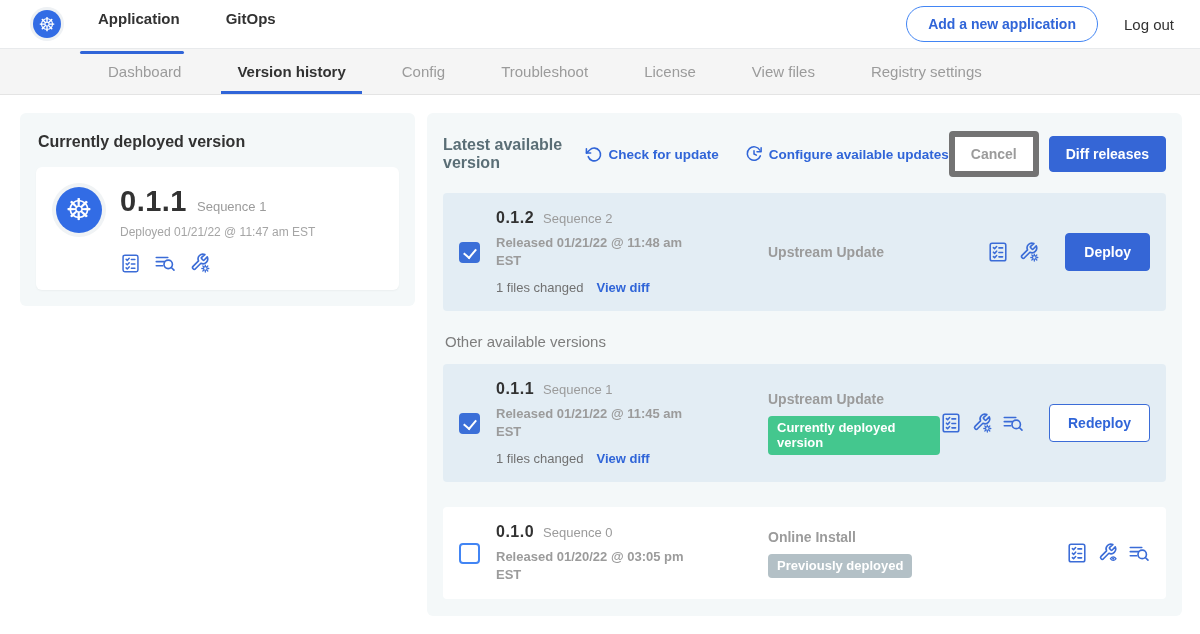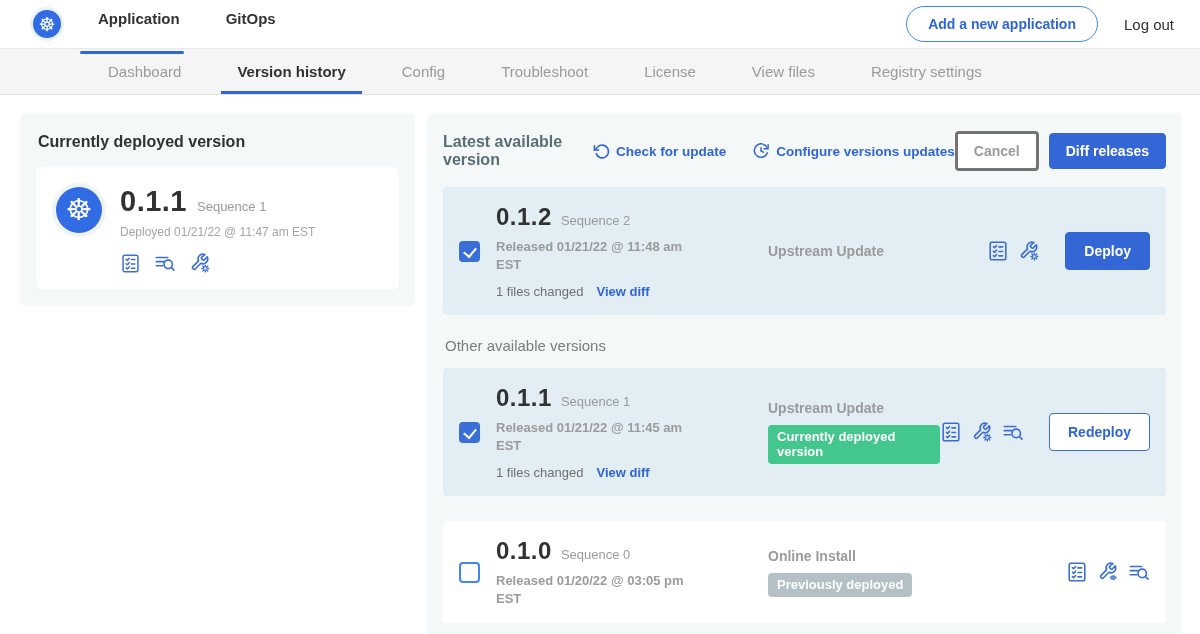"Configure versions updates" span { text: versions -> available }
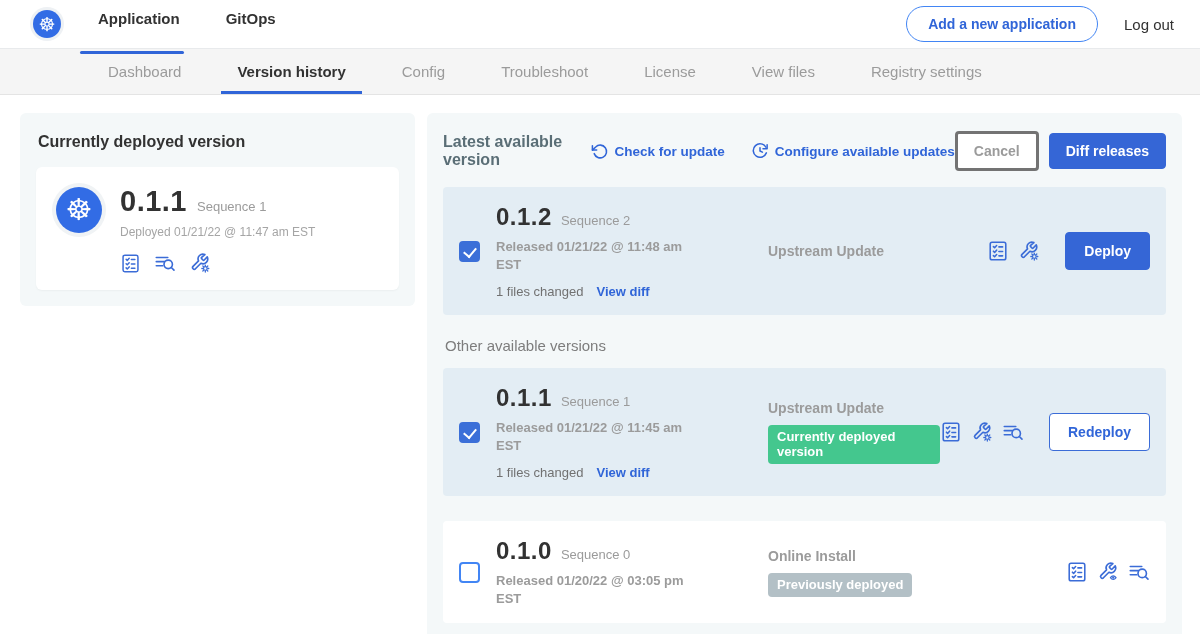"Cancel" .btn-cancel { border: 3px solid #737373 -> 6px solid #737373 }
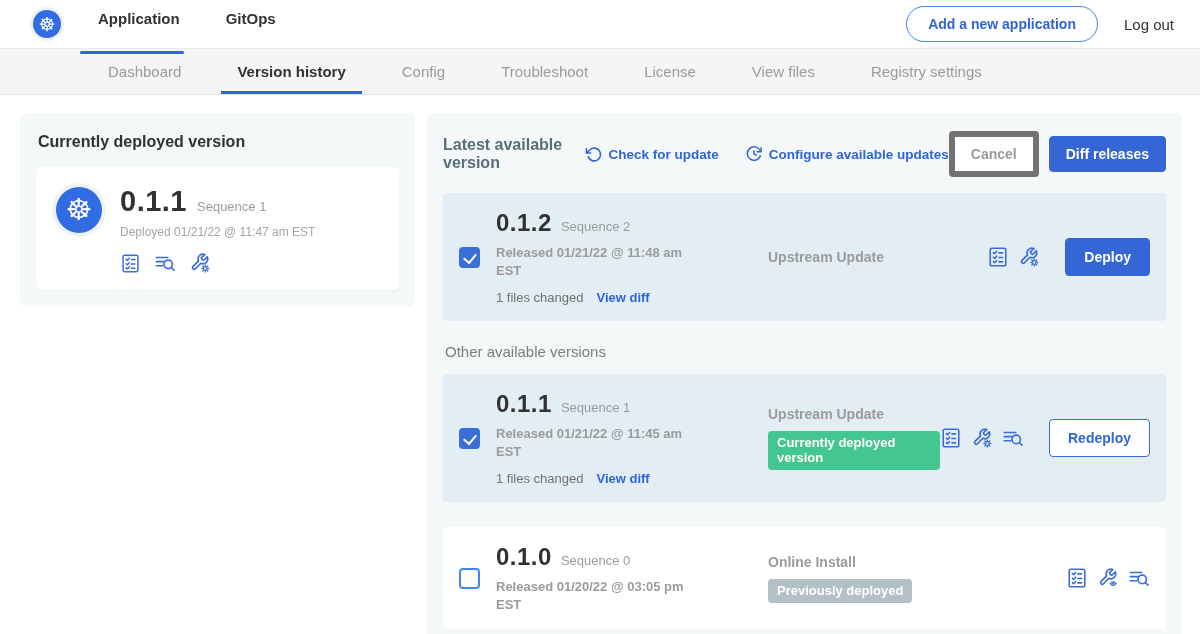"0.1.2" .v-num { font-size: 24px -> 16px }
